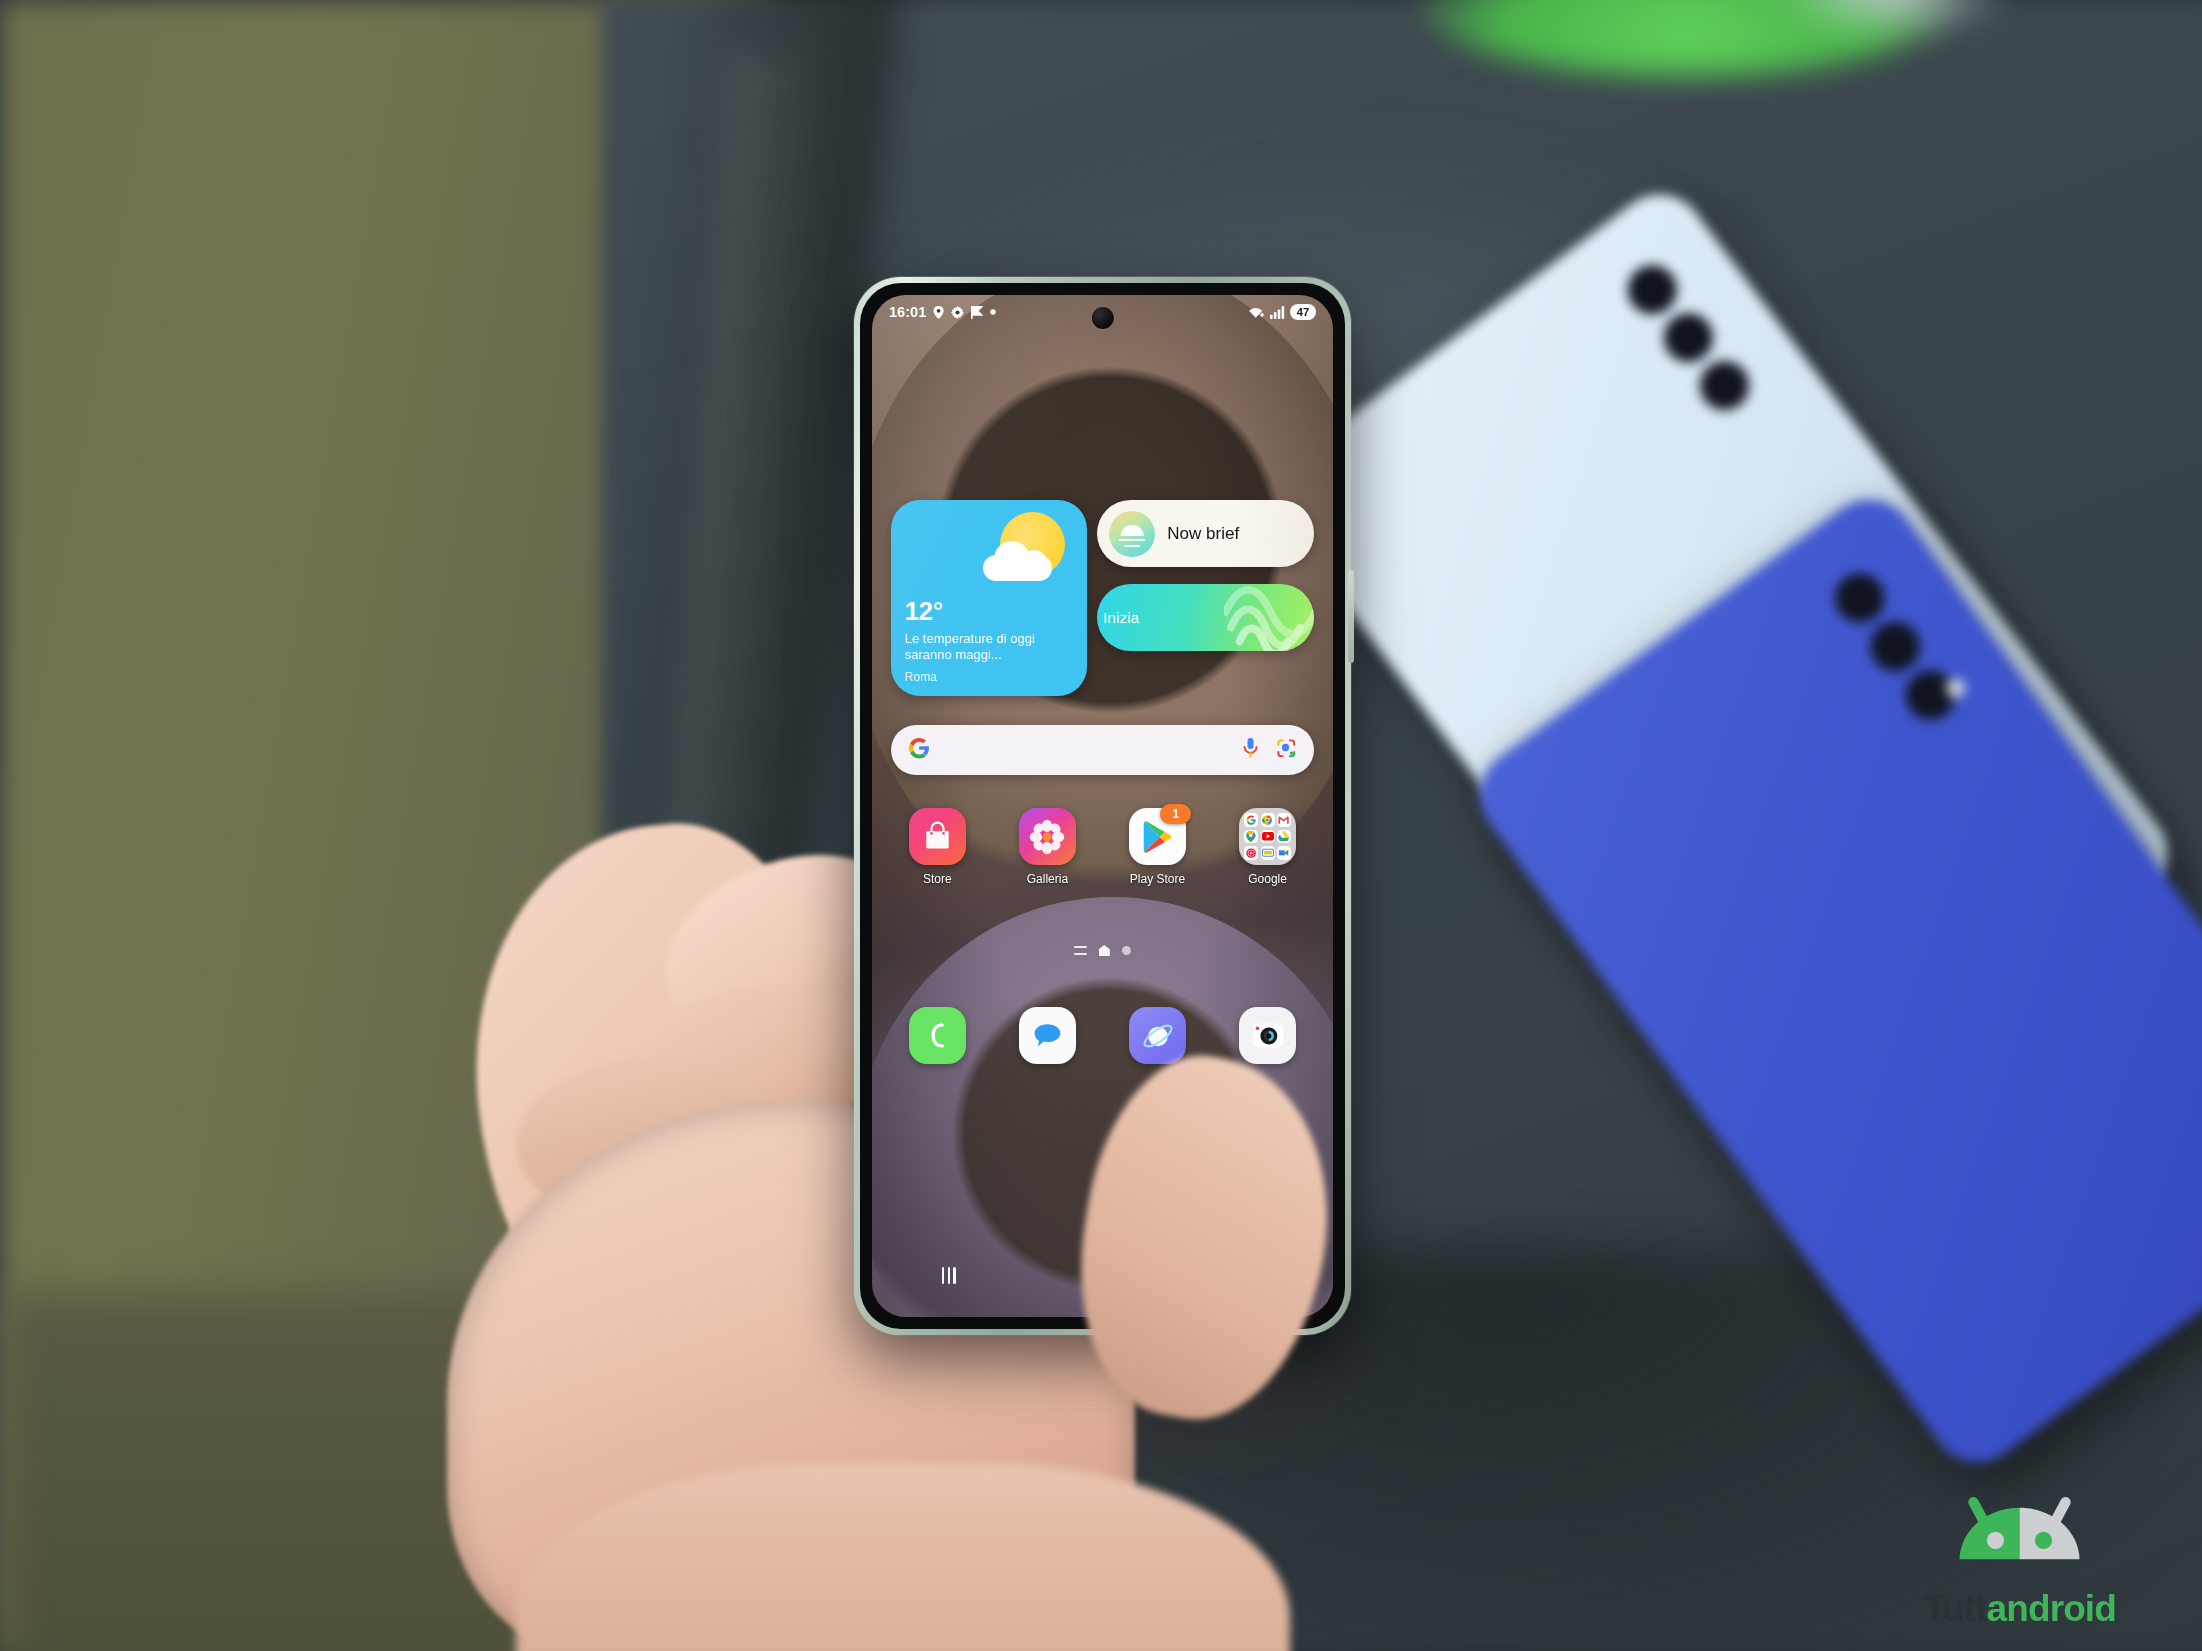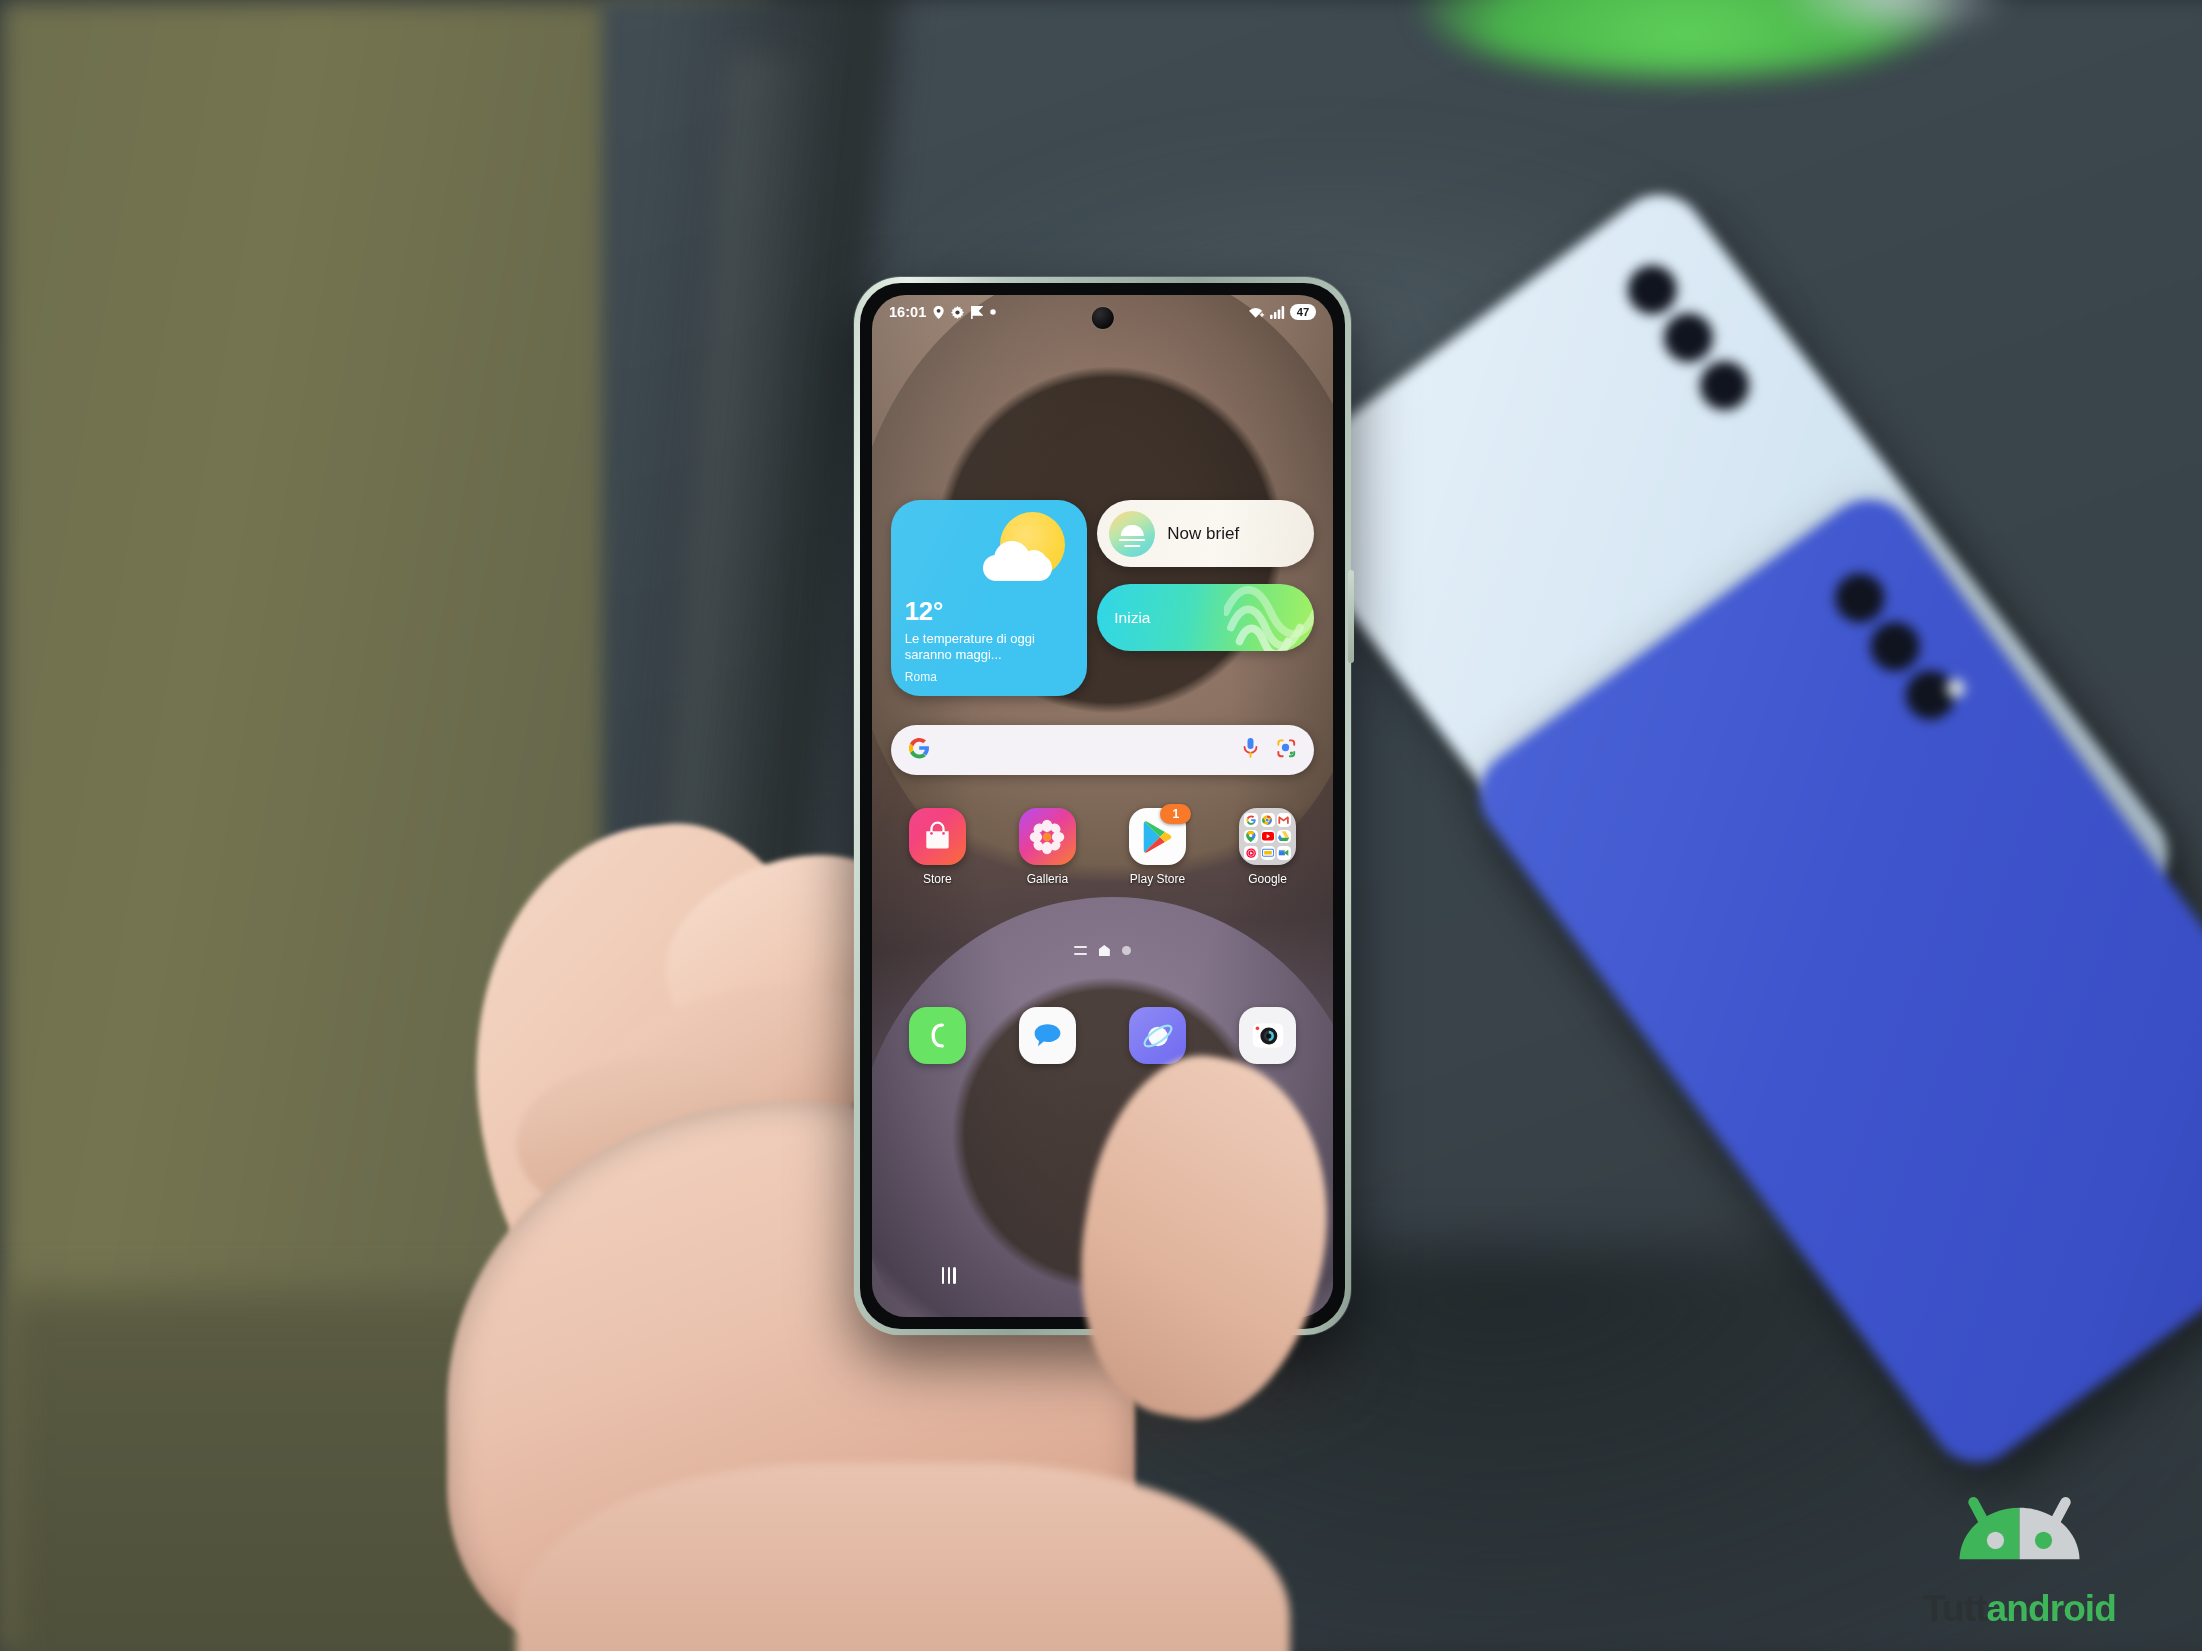"Inizia" #inizia-label { margin-left: 17px -> 6px }
